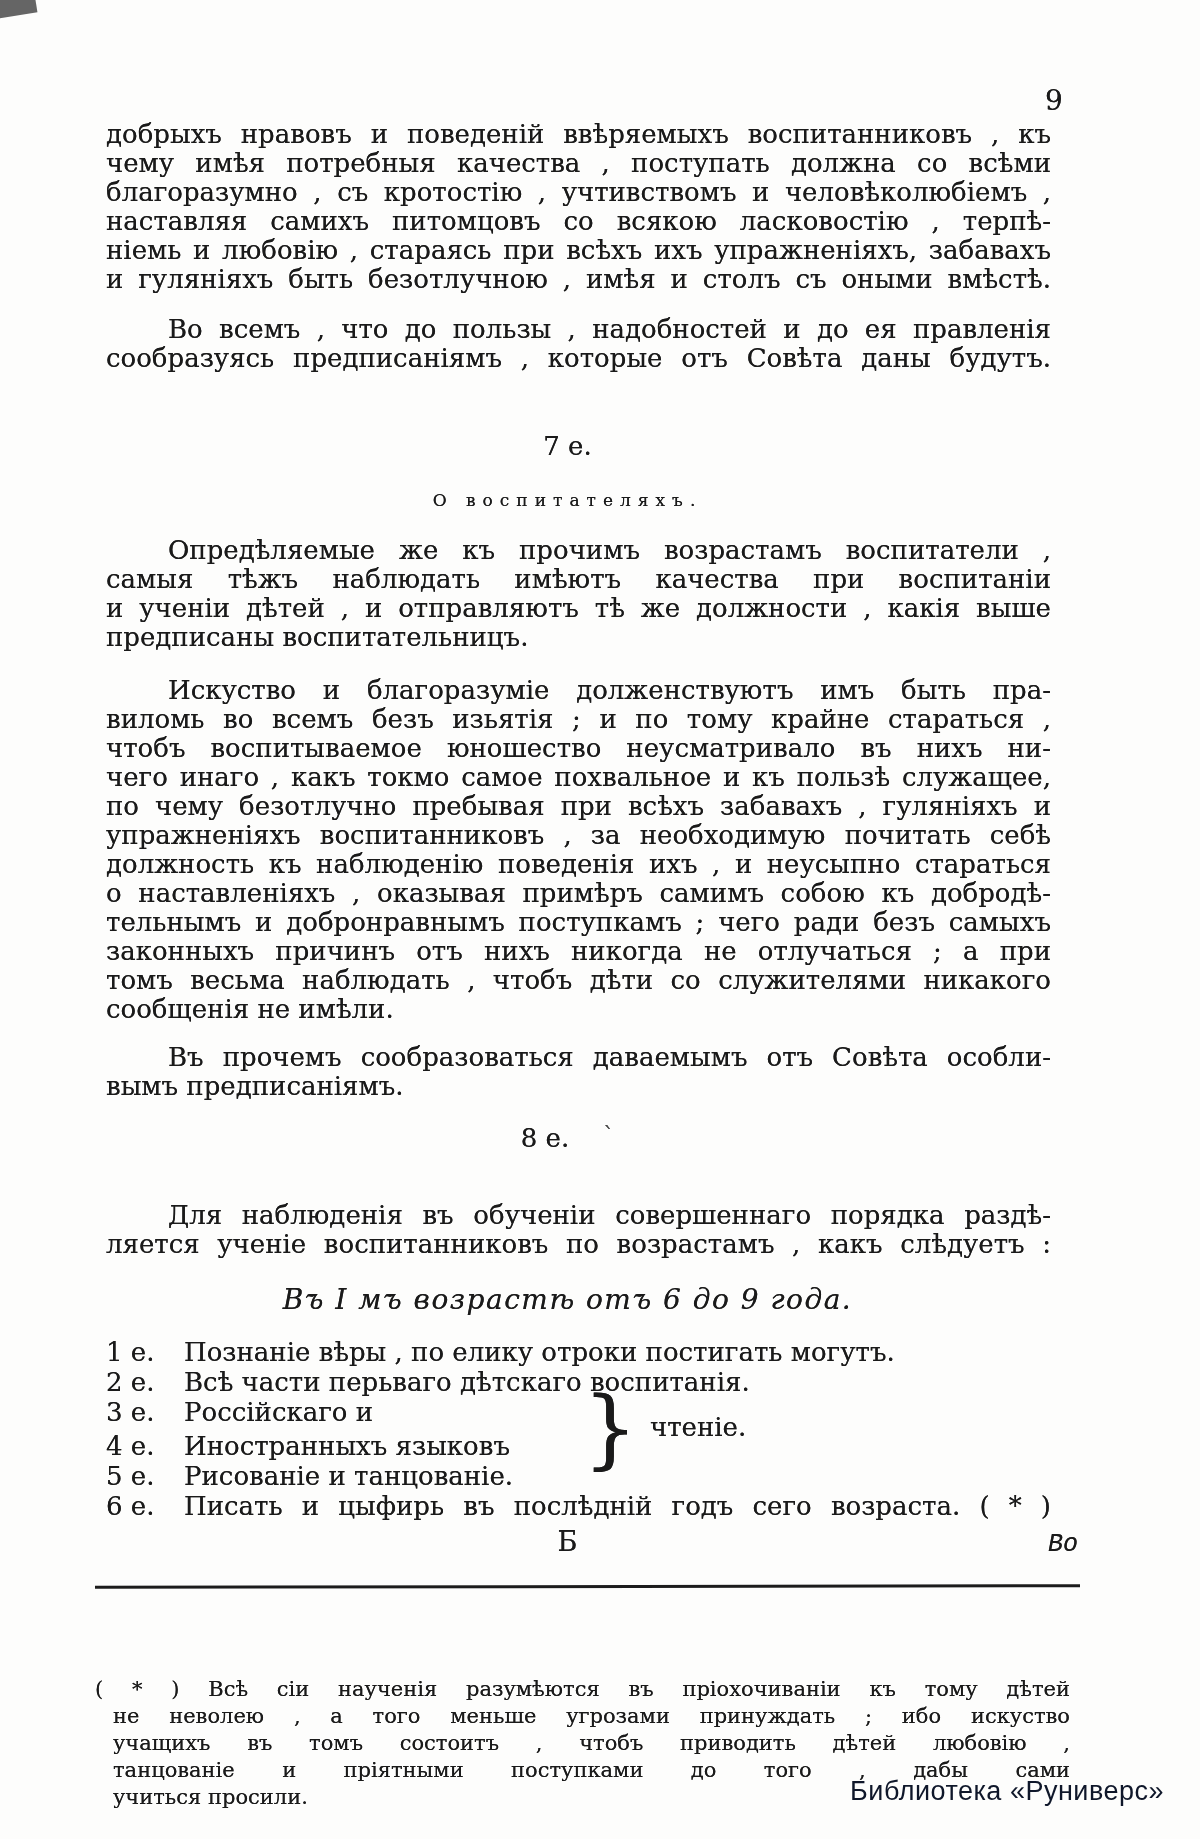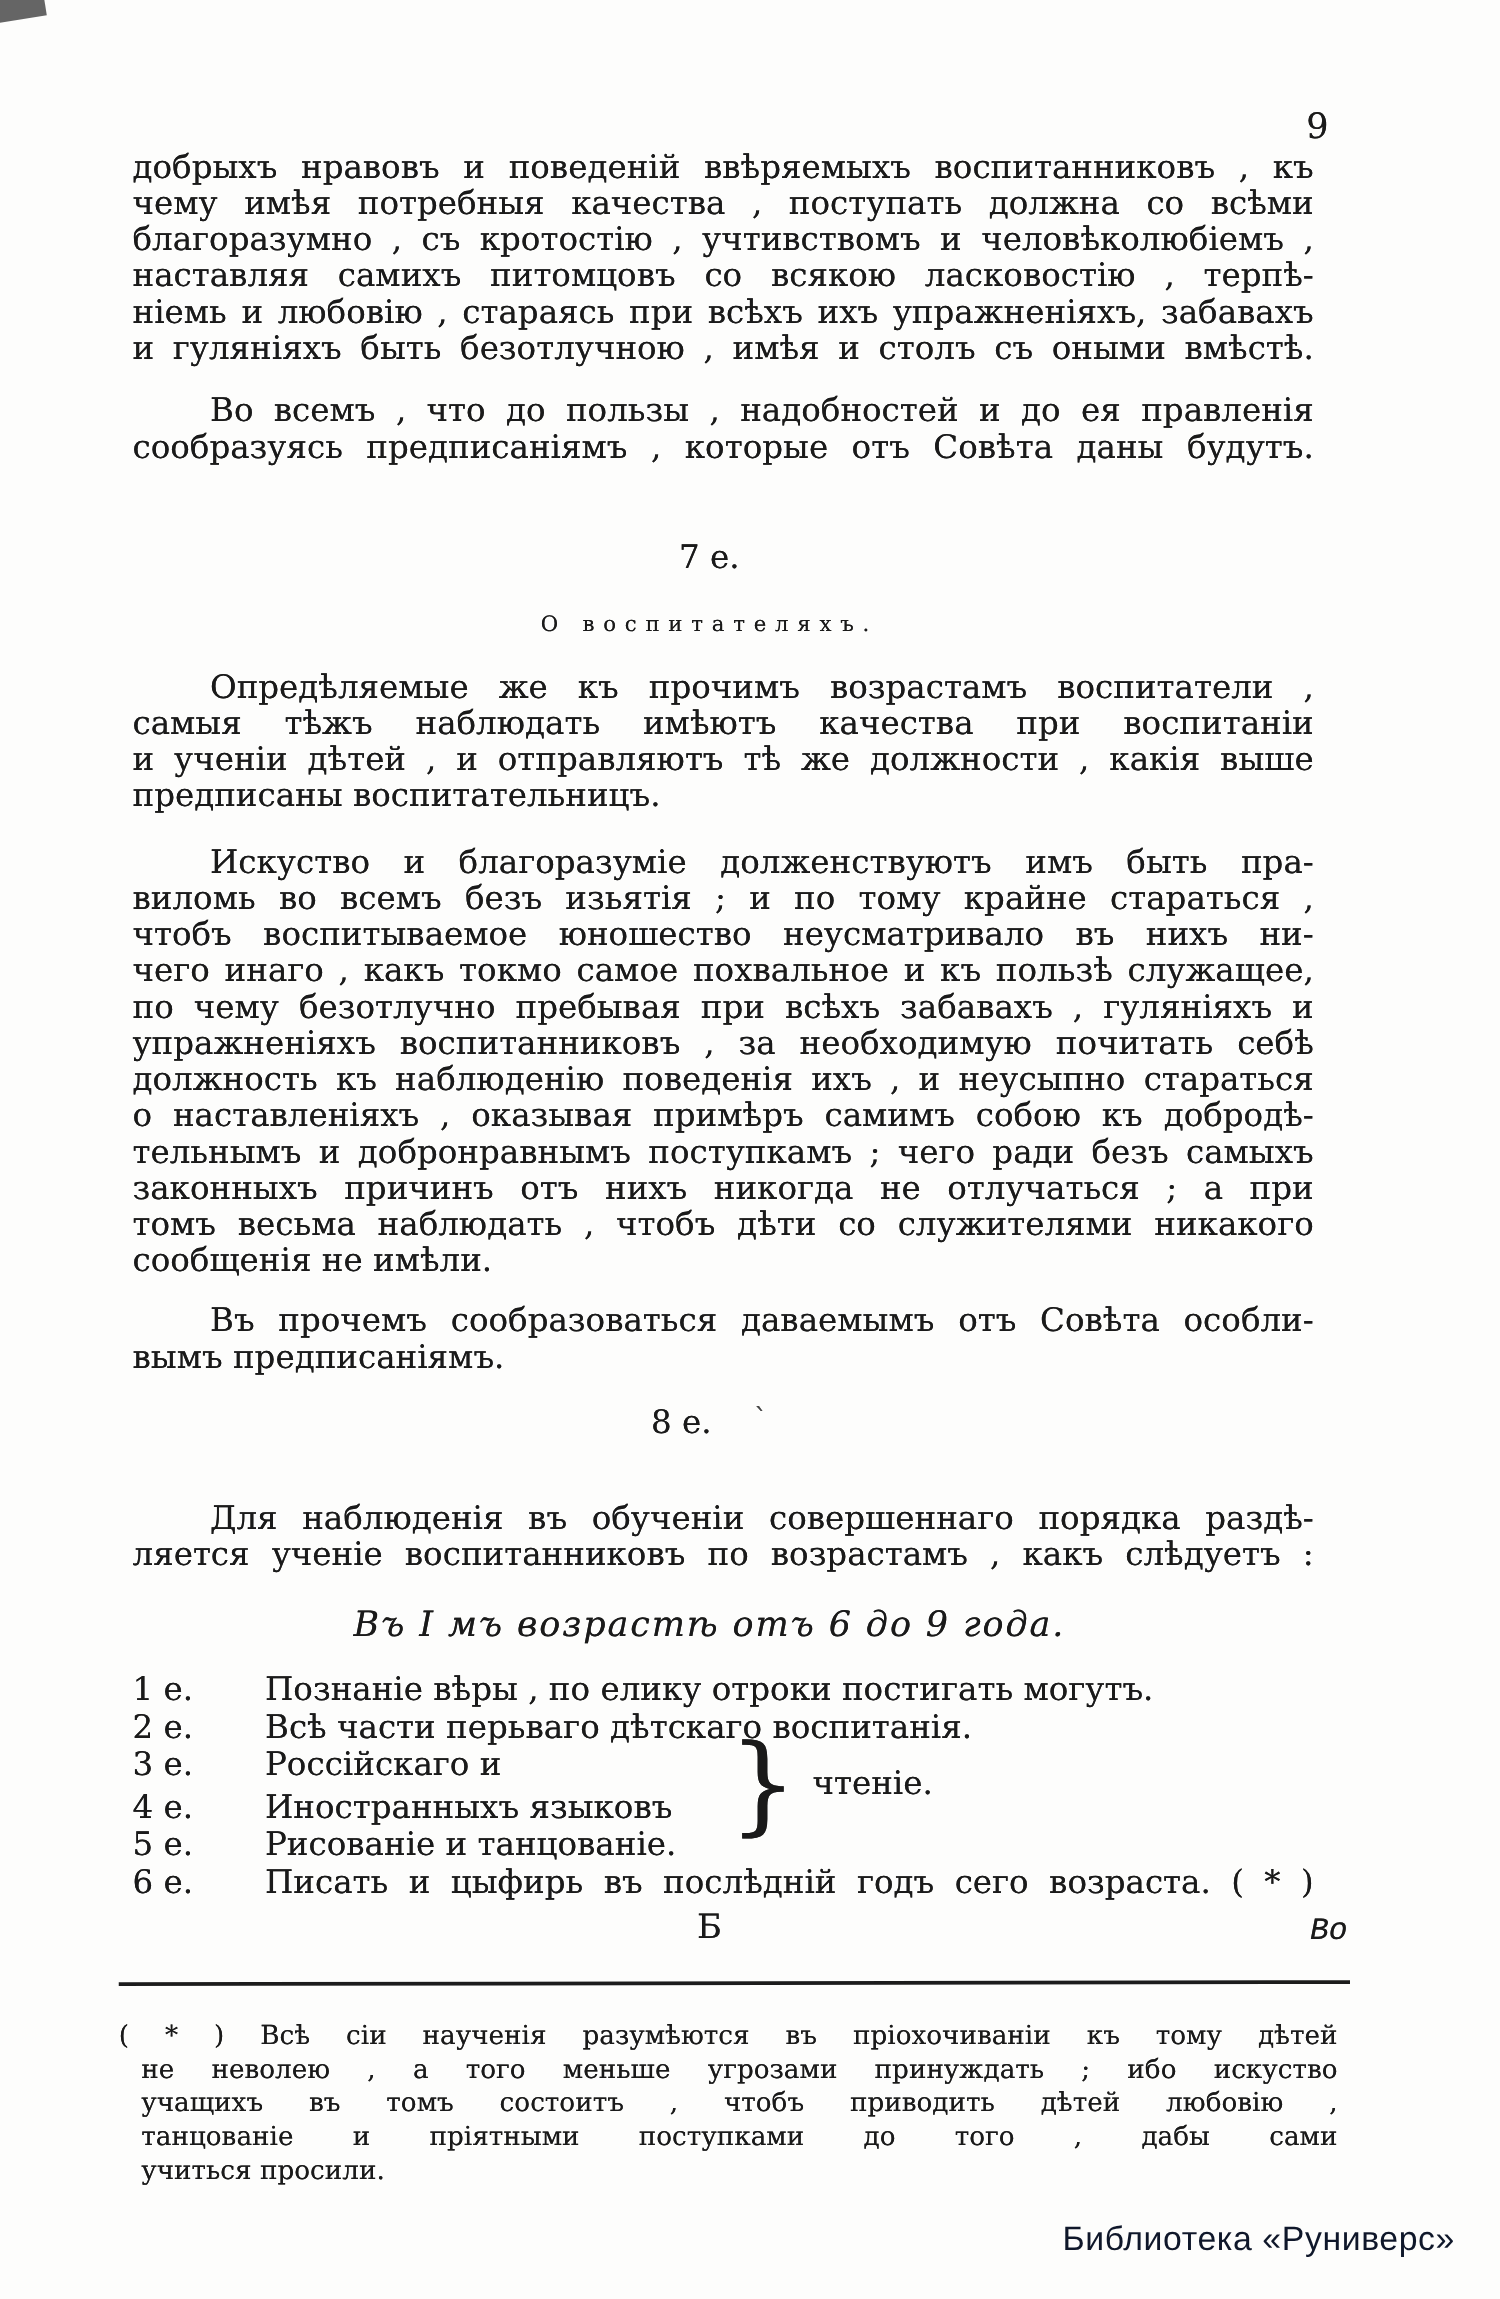"1 е." .li { gap: 28px -> none }
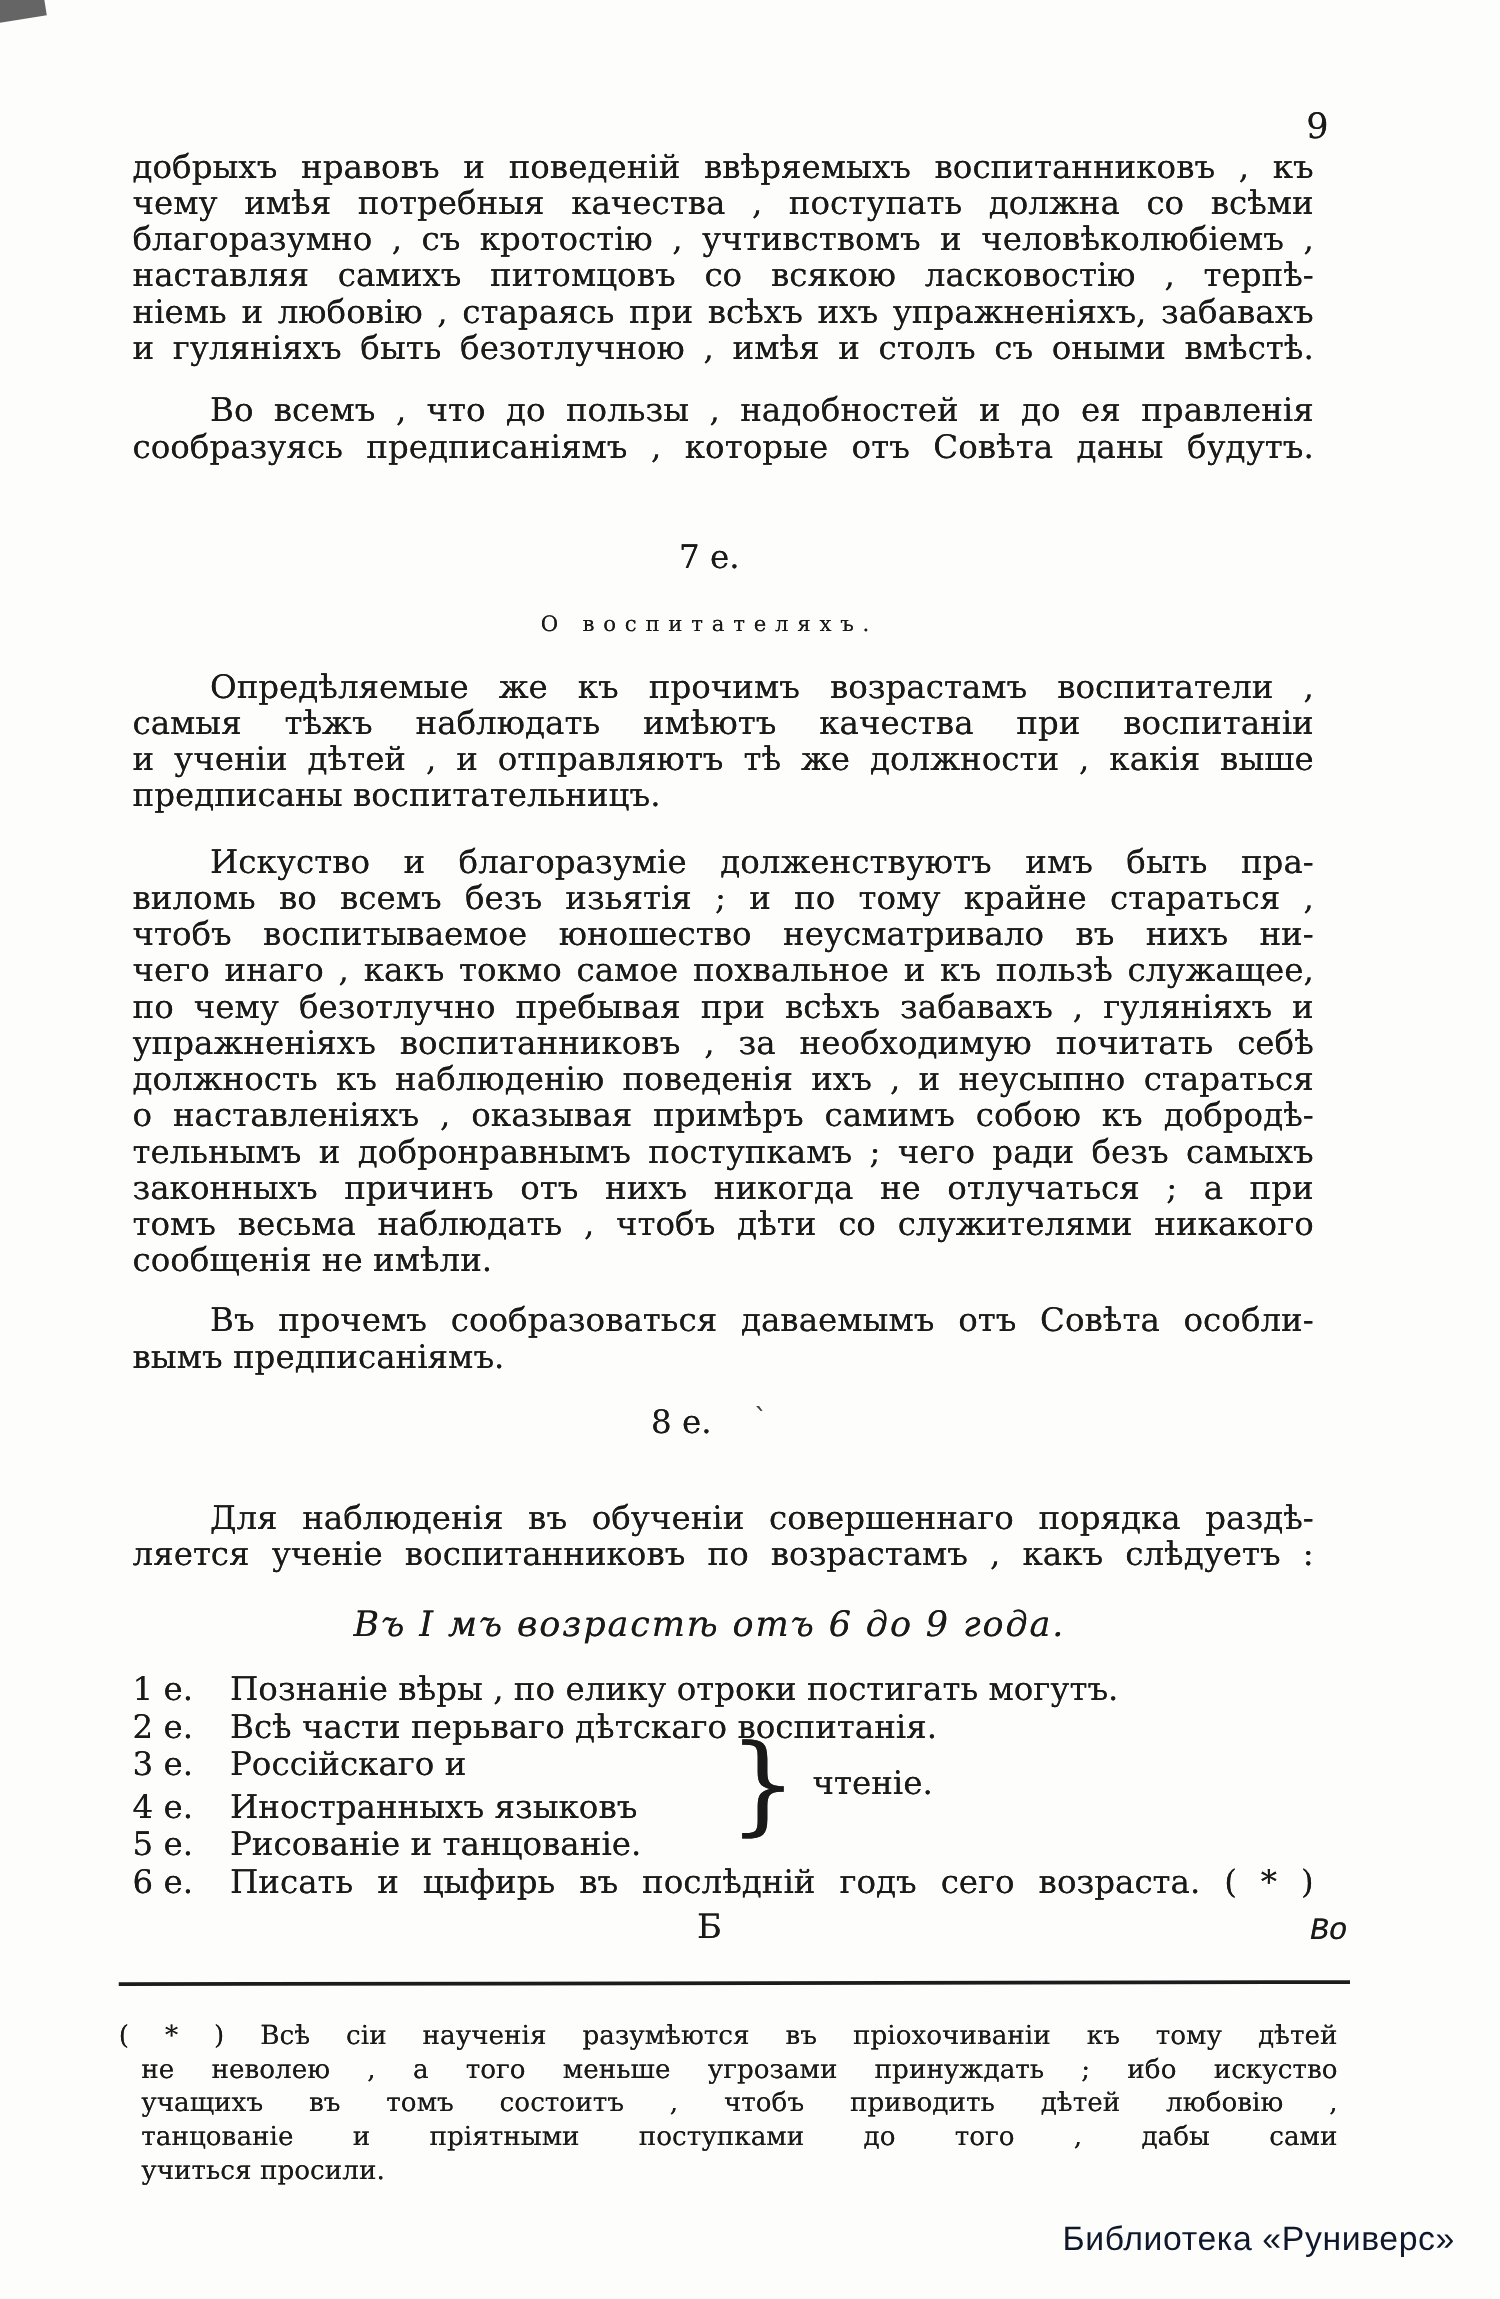"( * ) Всѣ сіи" div.footnote { top: 1615px -> 1676px }
